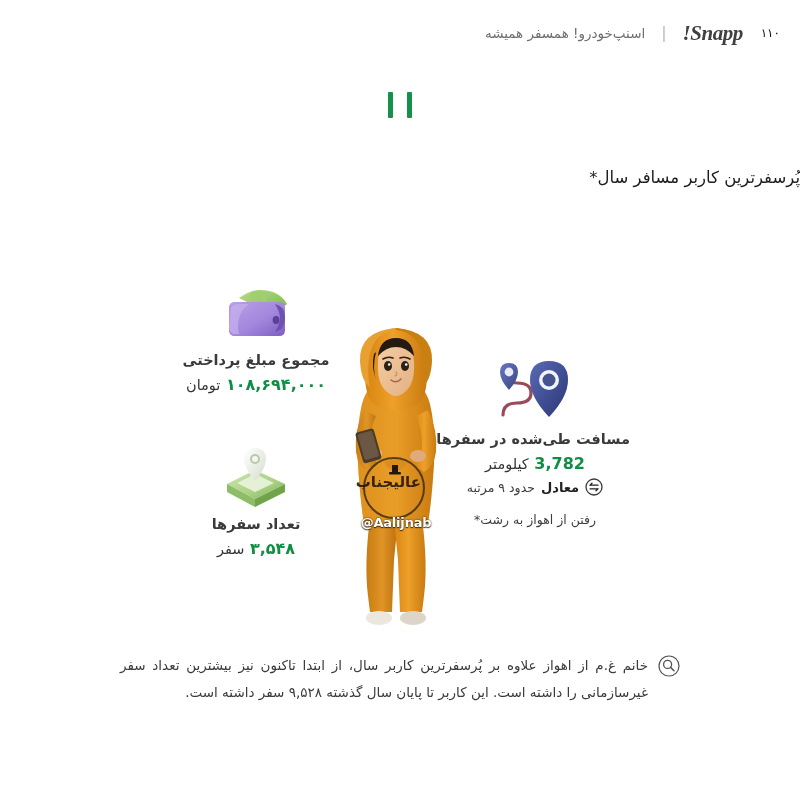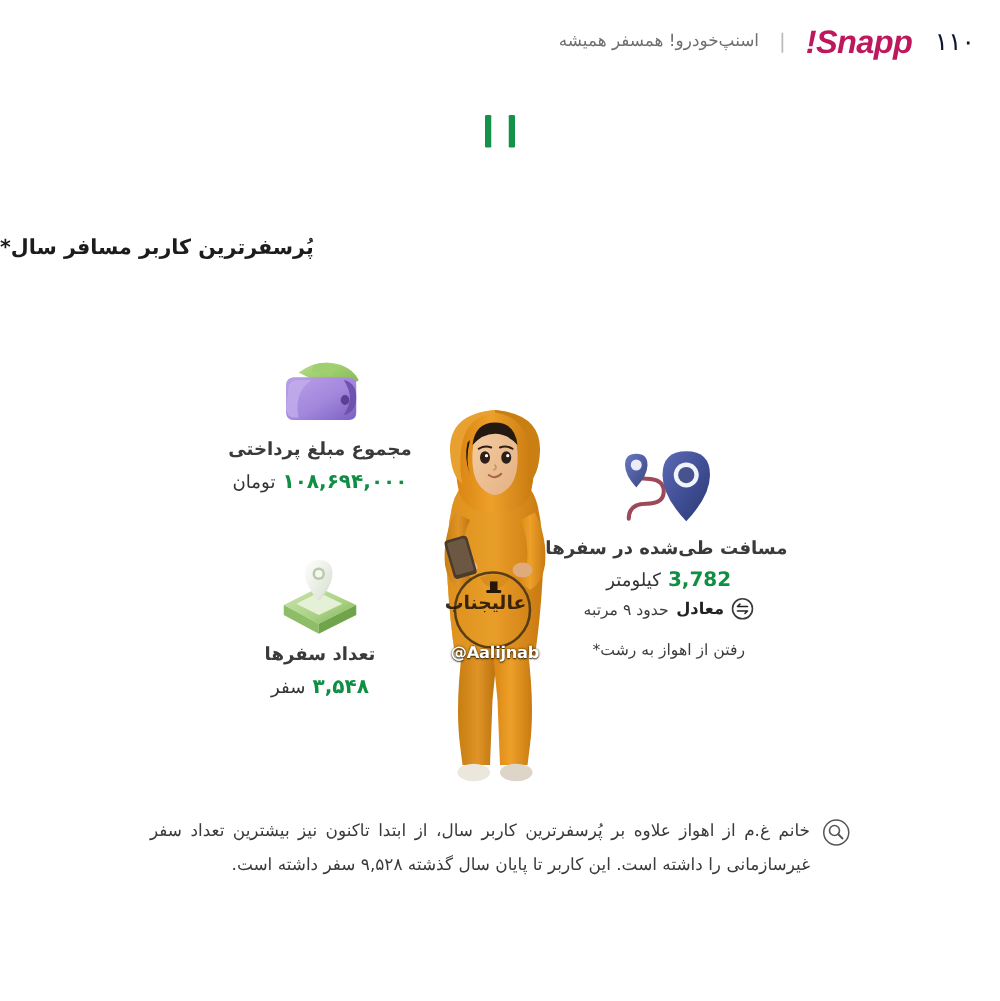"Snapp!" .brand-logo { color: #be185d -> #404040; font-family: Liberation Sans, sans-serif -> Liberation Serif, serif; font-size: 26px -> 21px }
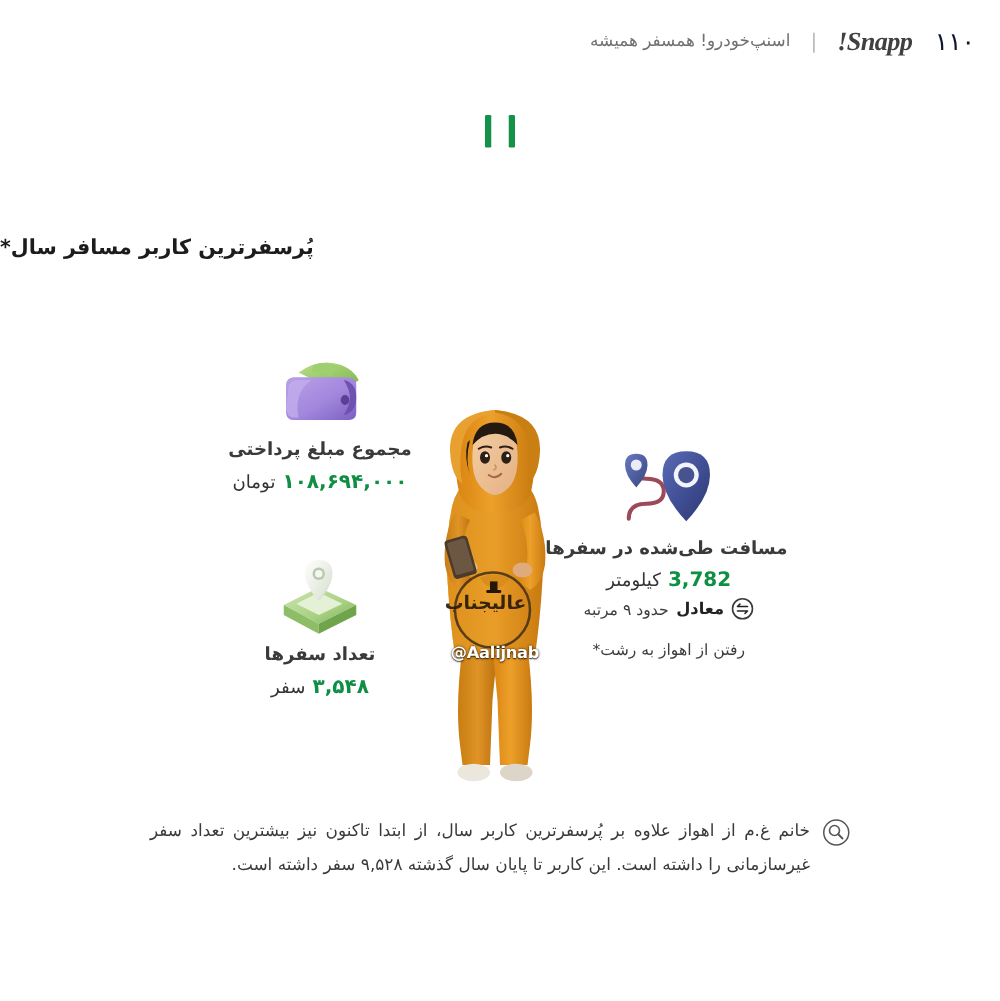"۱۱۰" .page-number { font-size: 20px -> 12px }
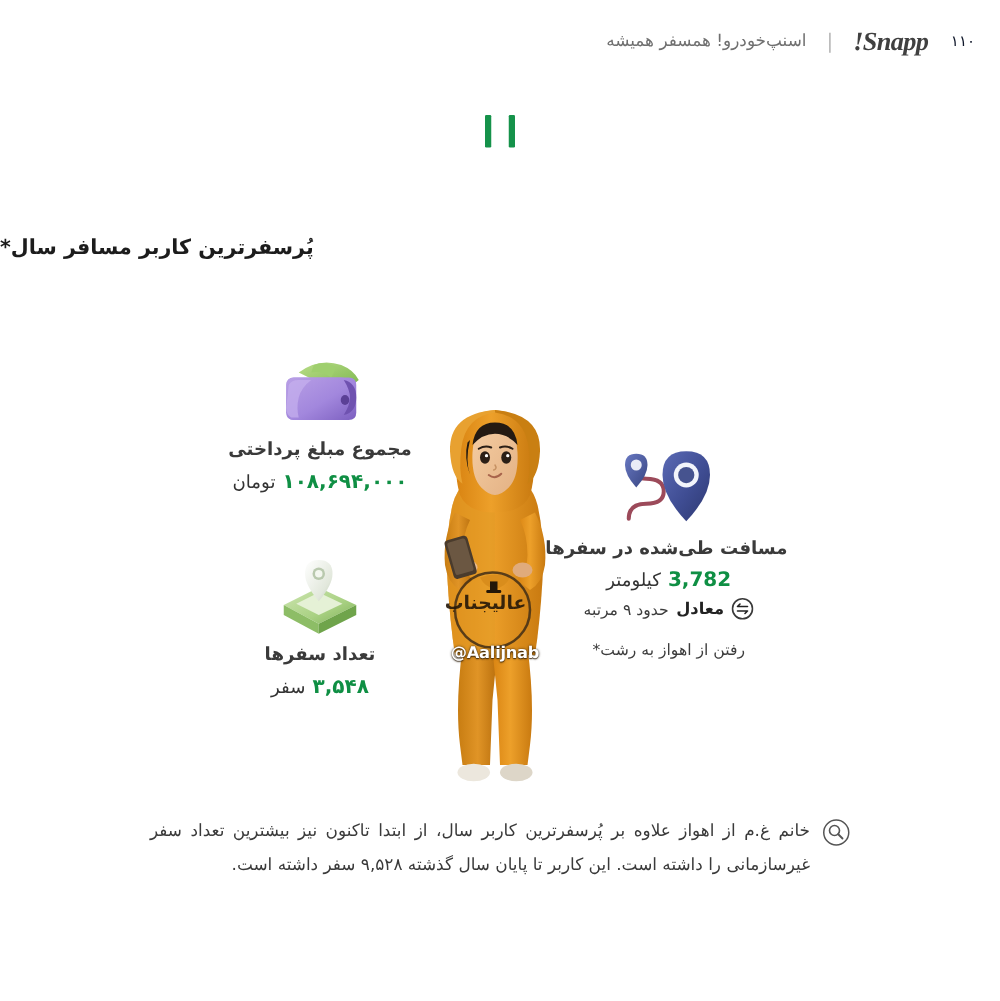"پُرسفرترین کاربر مسافر سال*" .subtitle { font-weight: bold -> normal; text-align: left -> right; top: 188px -> 168px }
